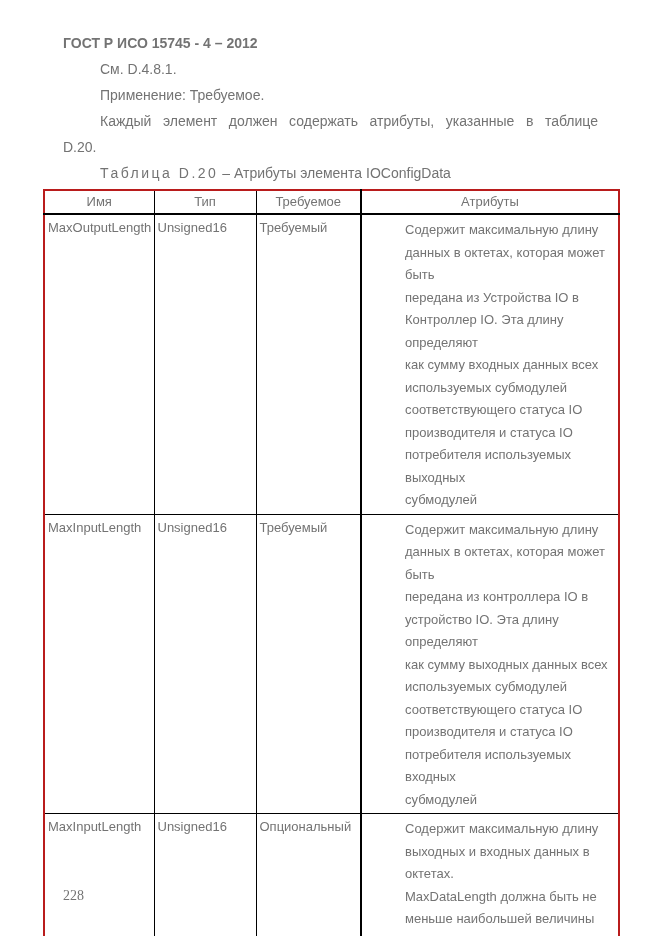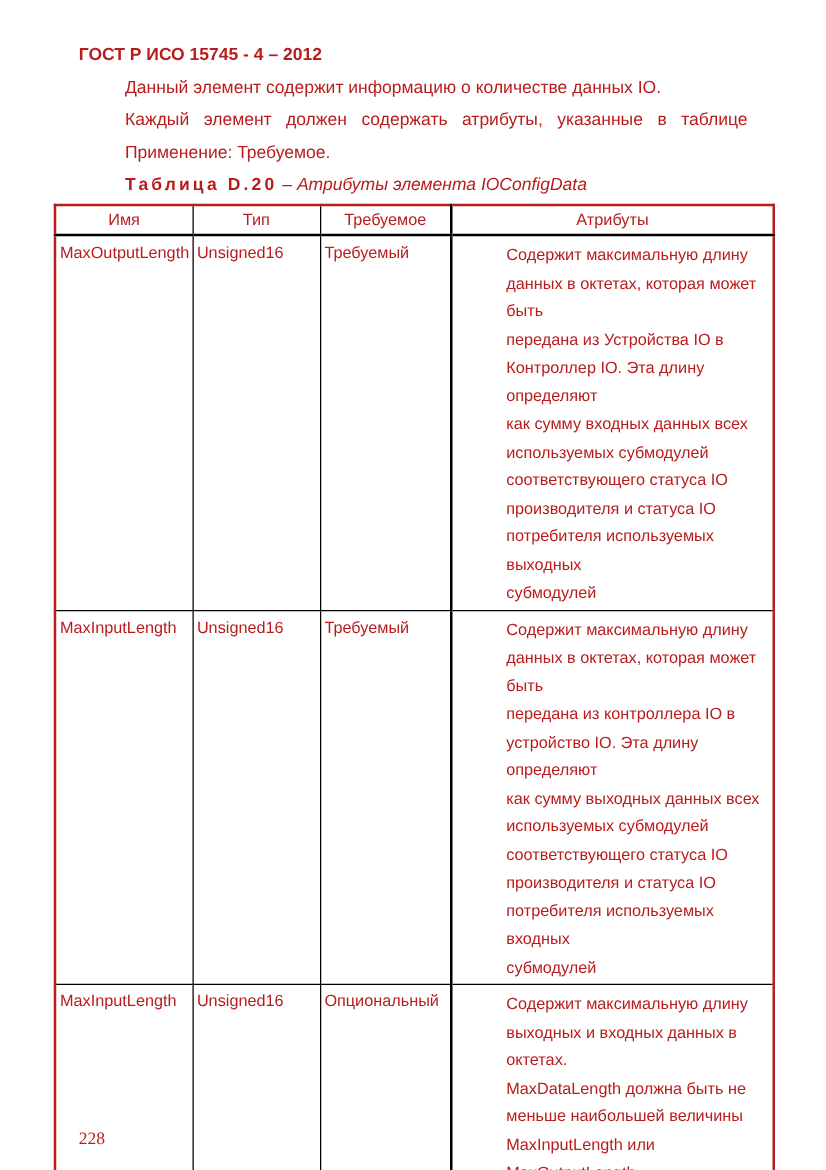"ГОСТ Р ИСО 15745 -" .page { color: #b91c1c -> #737373 }
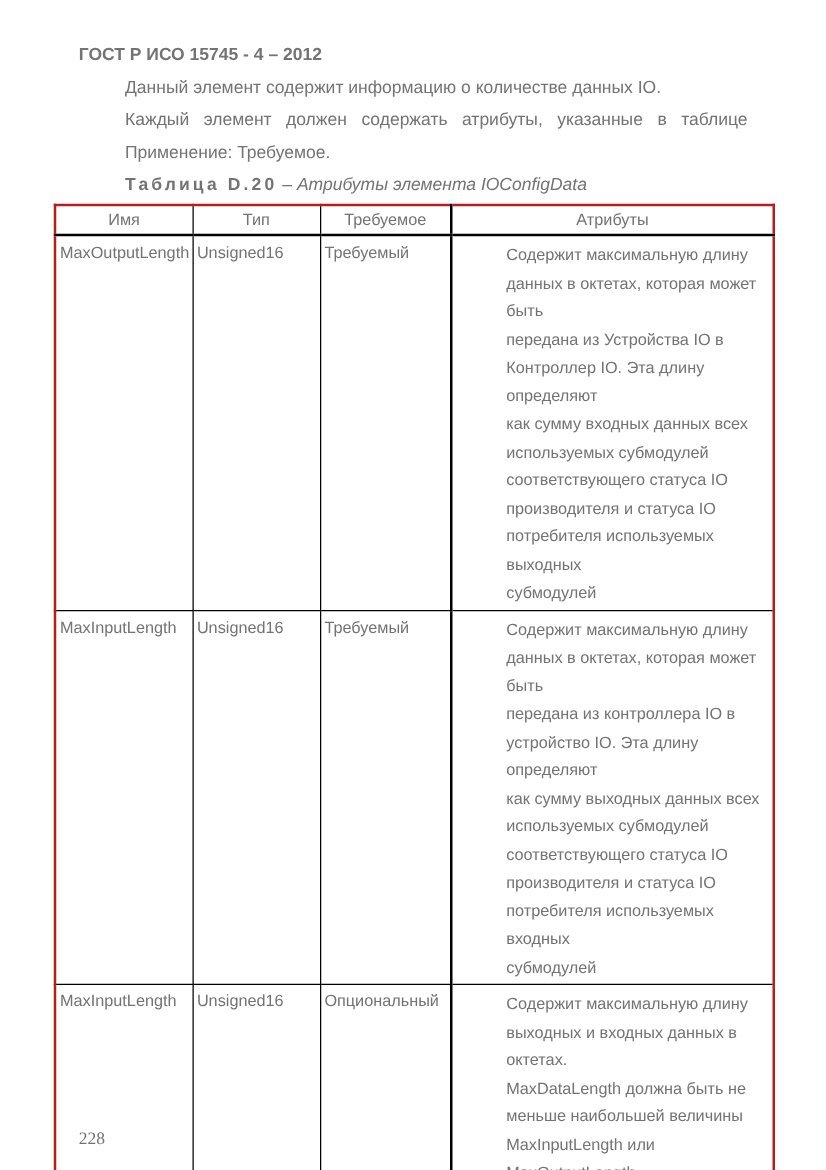"См. D.4.8.1." div.para { html: none -> <div>См. D.4.8.1.</div> }
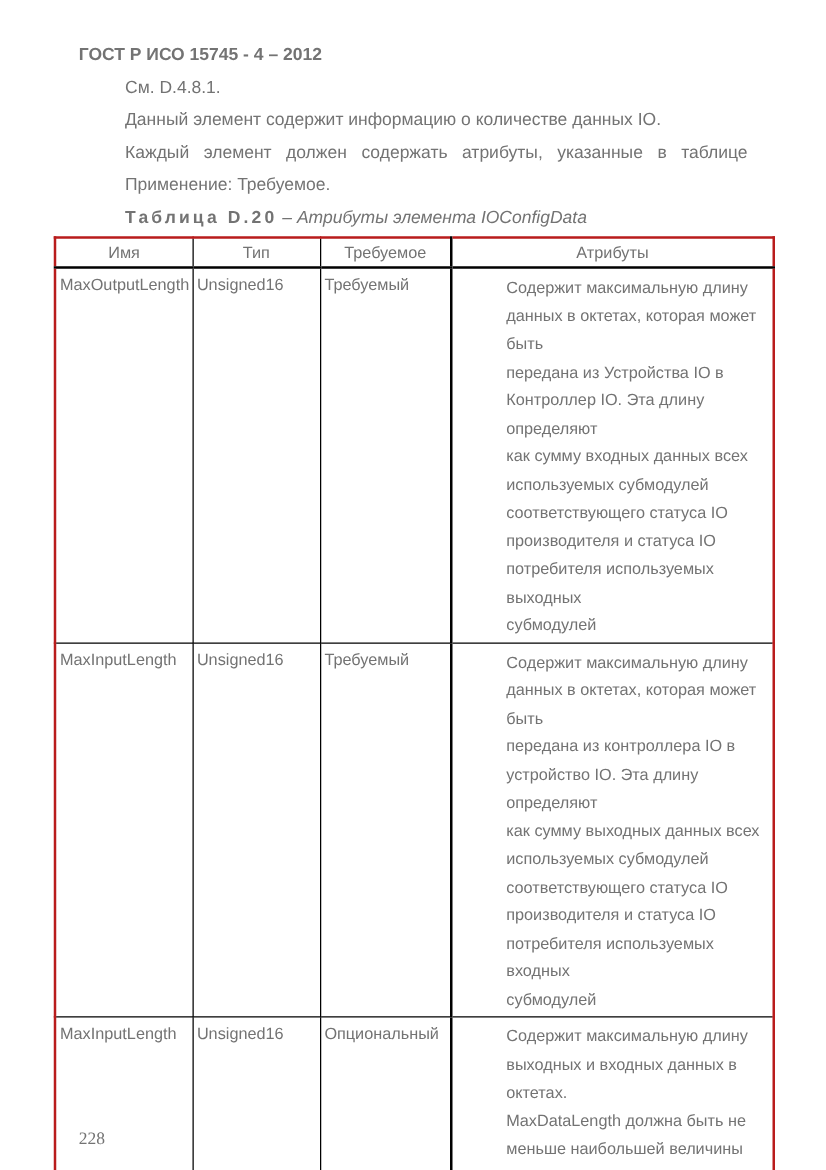"Данный элемент содержит информацию о" div.para { html: <div>Данный элемент содержит информацию о количестве данных IO.</div> -> none }
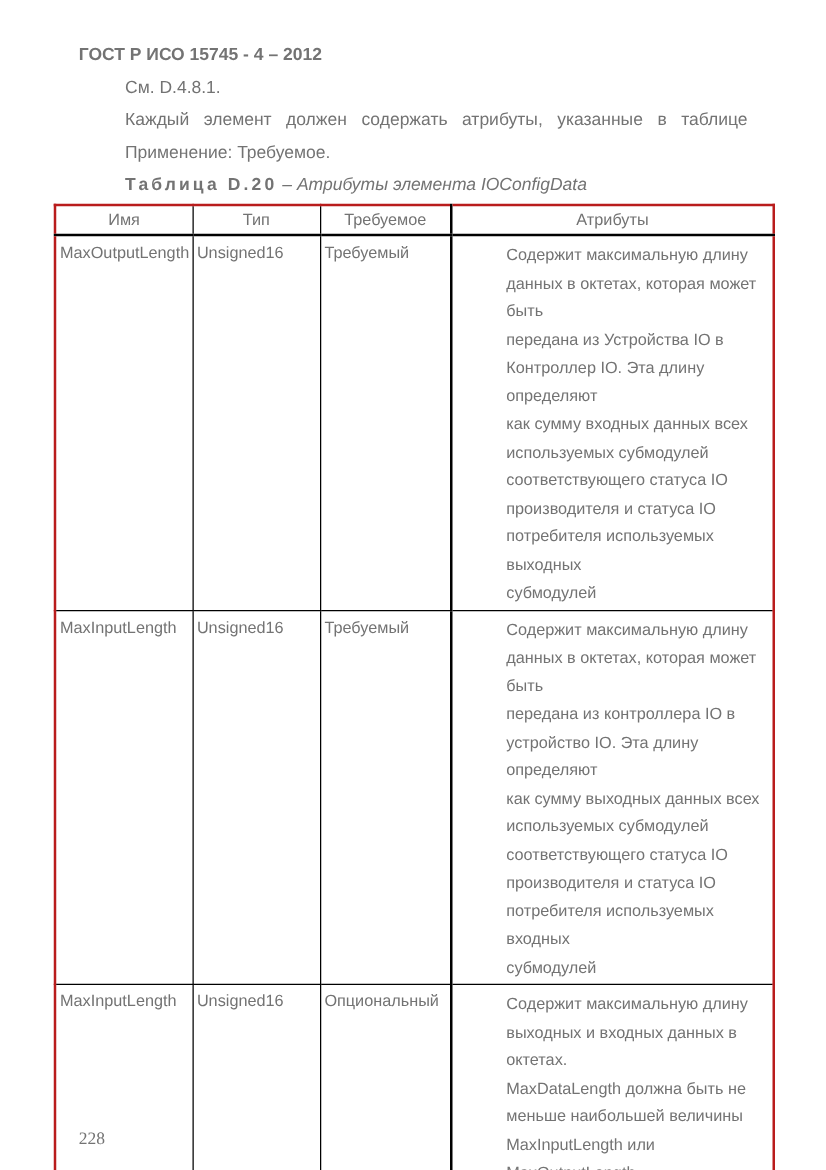"Каждый элемент должен содержать" div.para { order: before "Применение: Требуемое." -> after "Применение: Требуемое." }
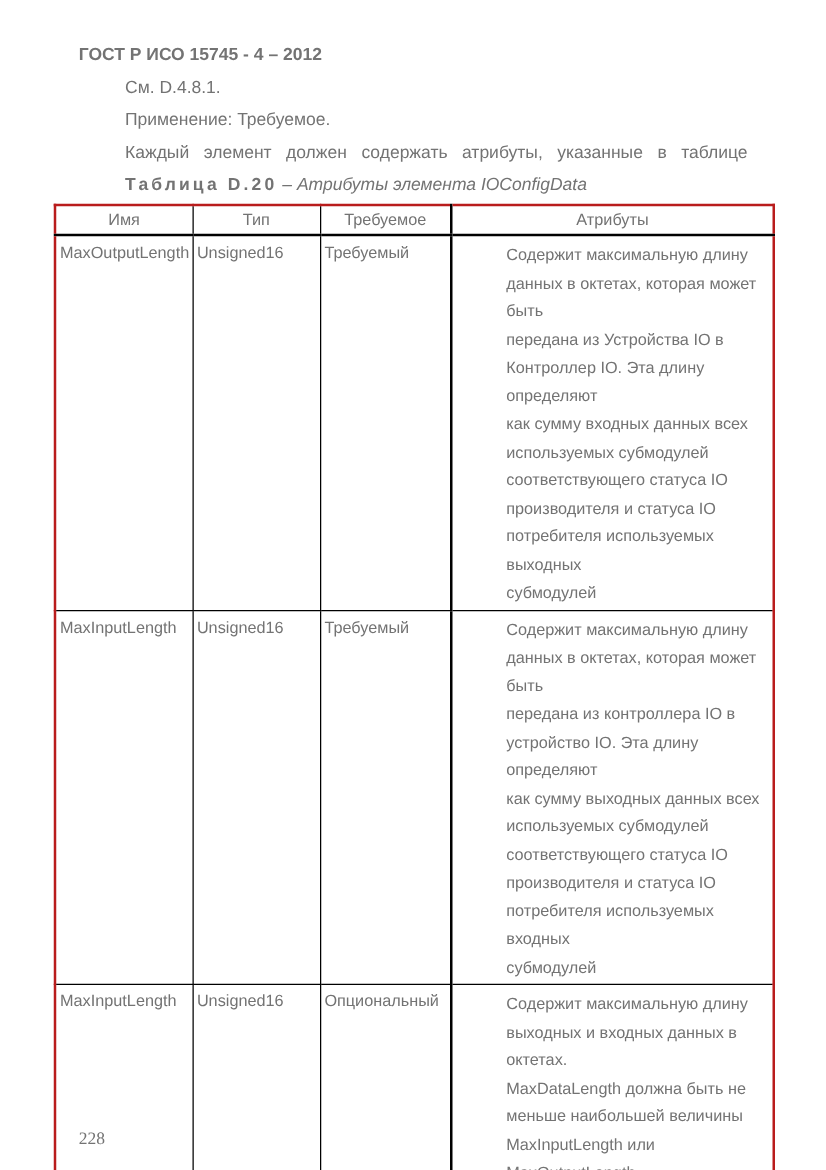"D.20." div.para { html: none -> <div>D.20.</div> }
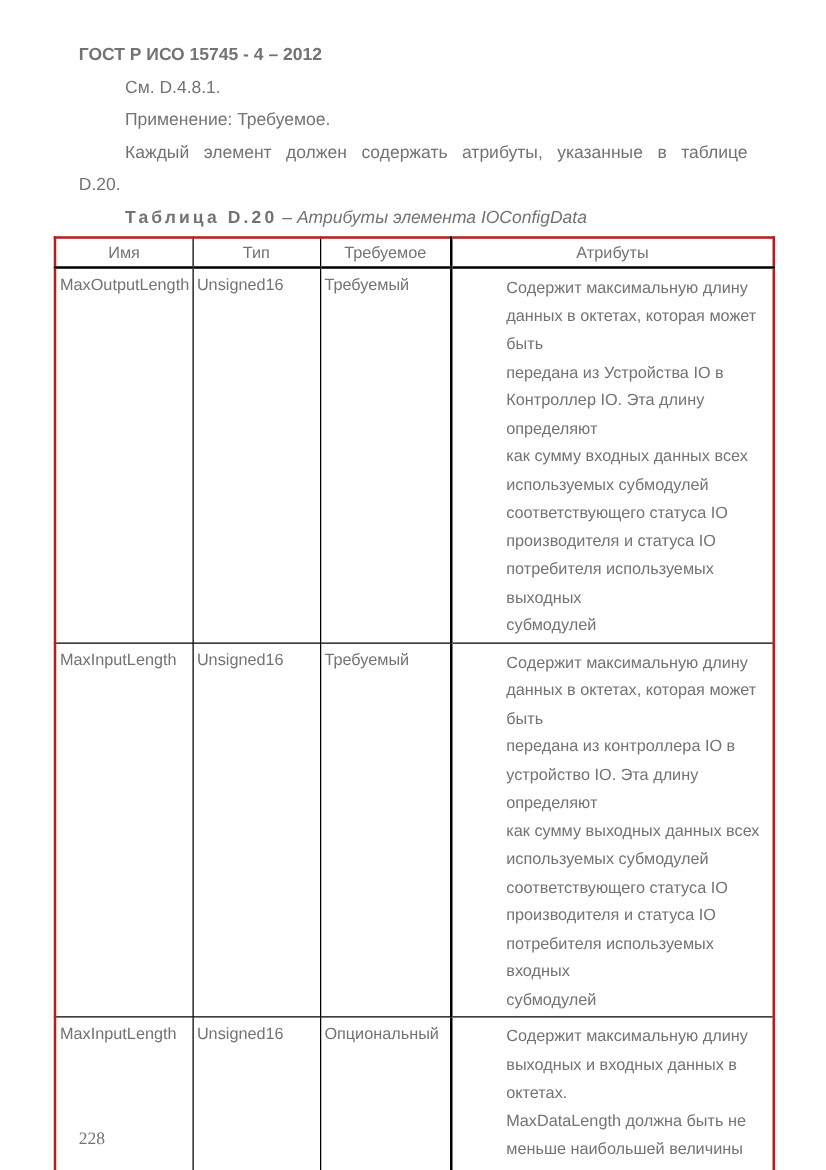"Таблица D.20" .caption-label { font-weight: bold -> none }
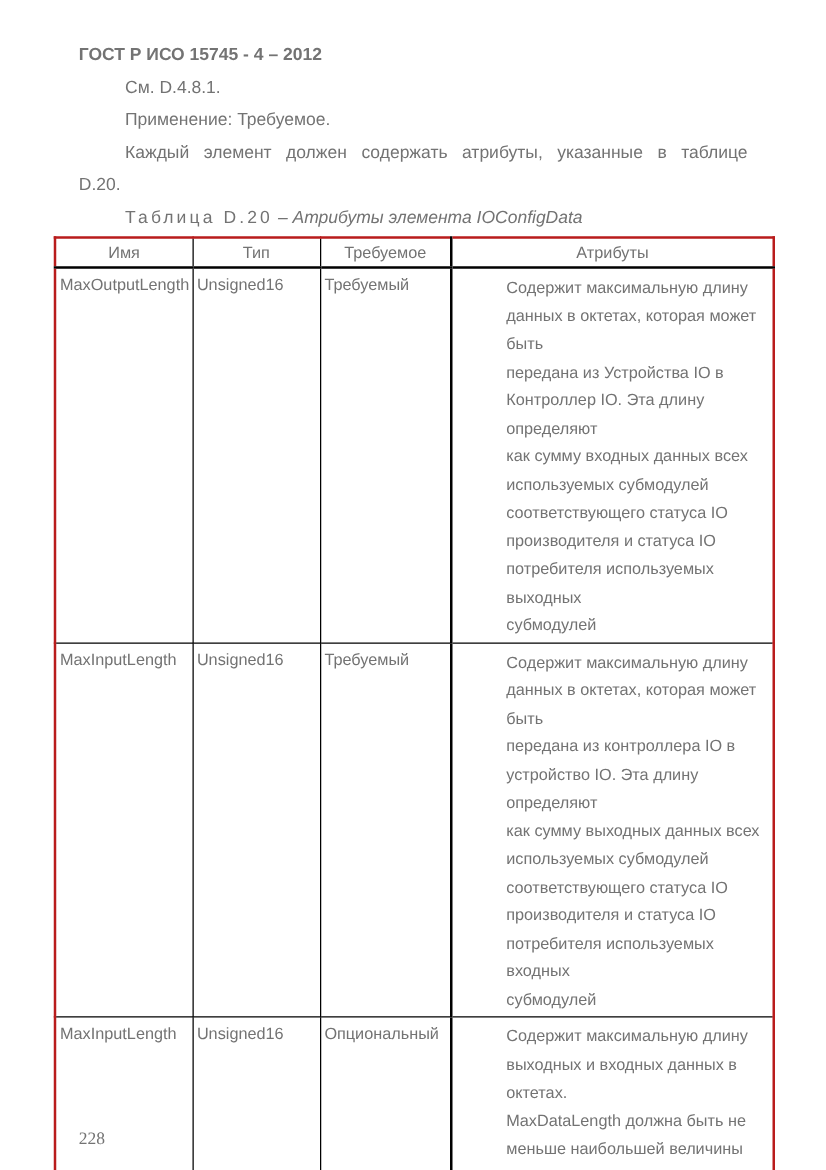"– Атрибуты элемента IOConfigData" .caption-rest { font-style: italic -> none }
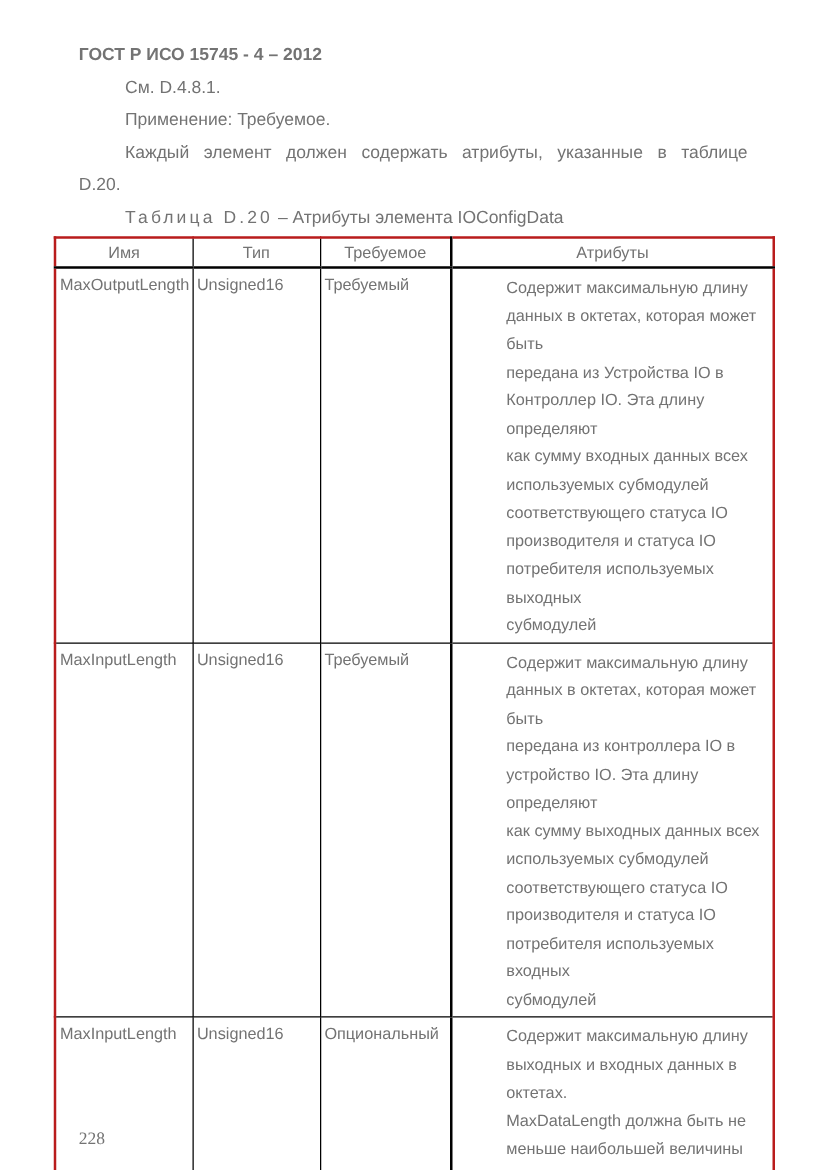"228" .page-number { bottom: 16px -> 32px }
